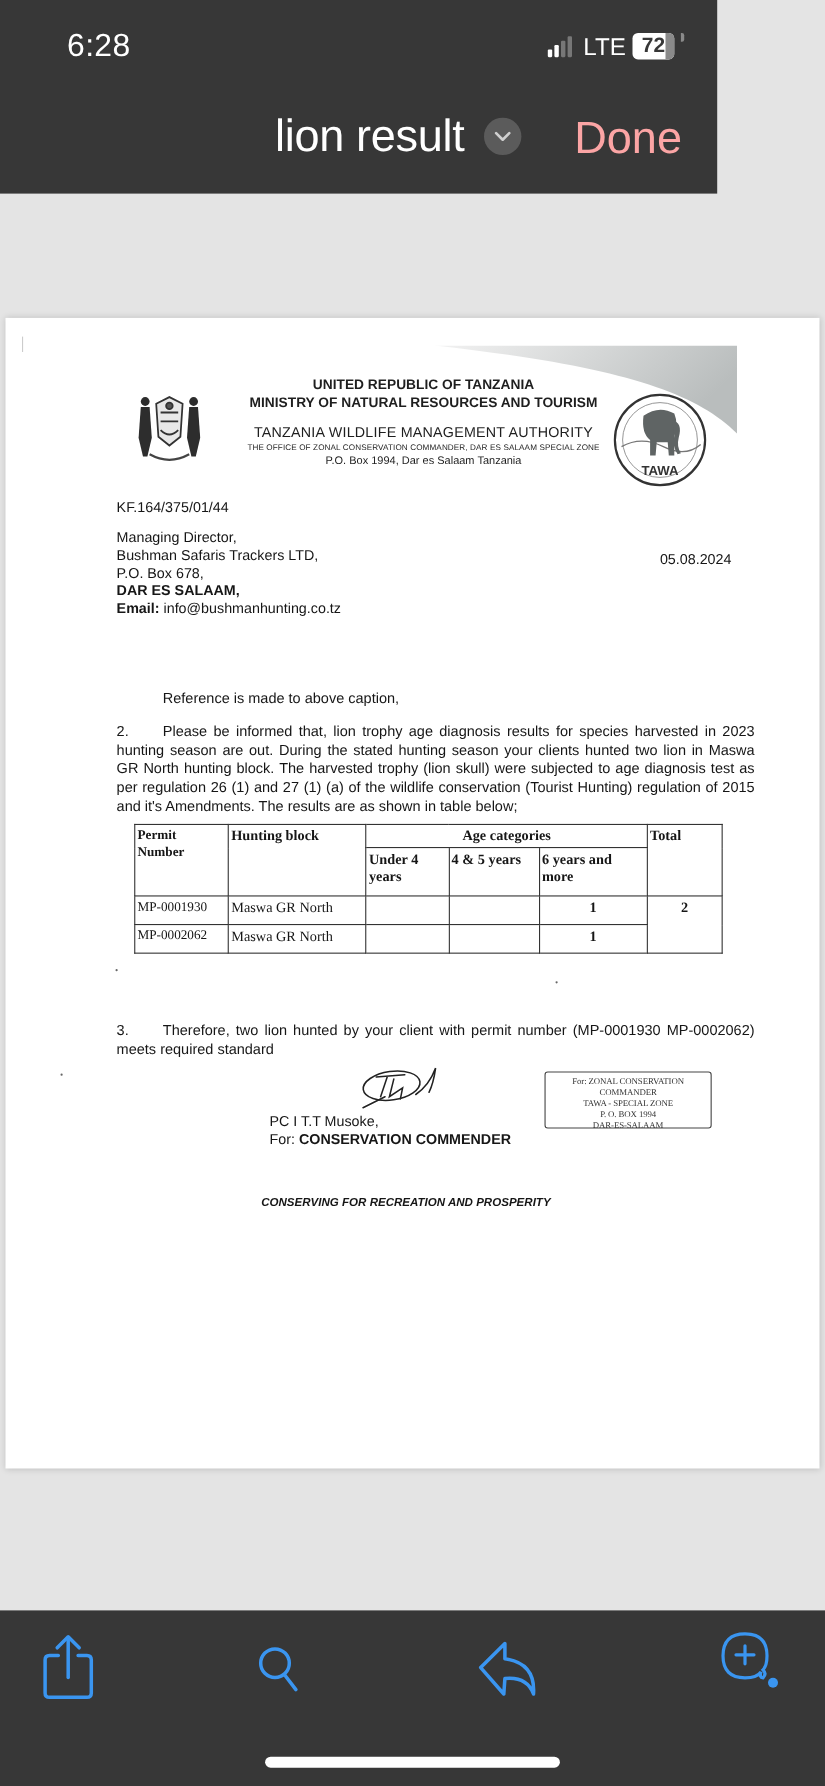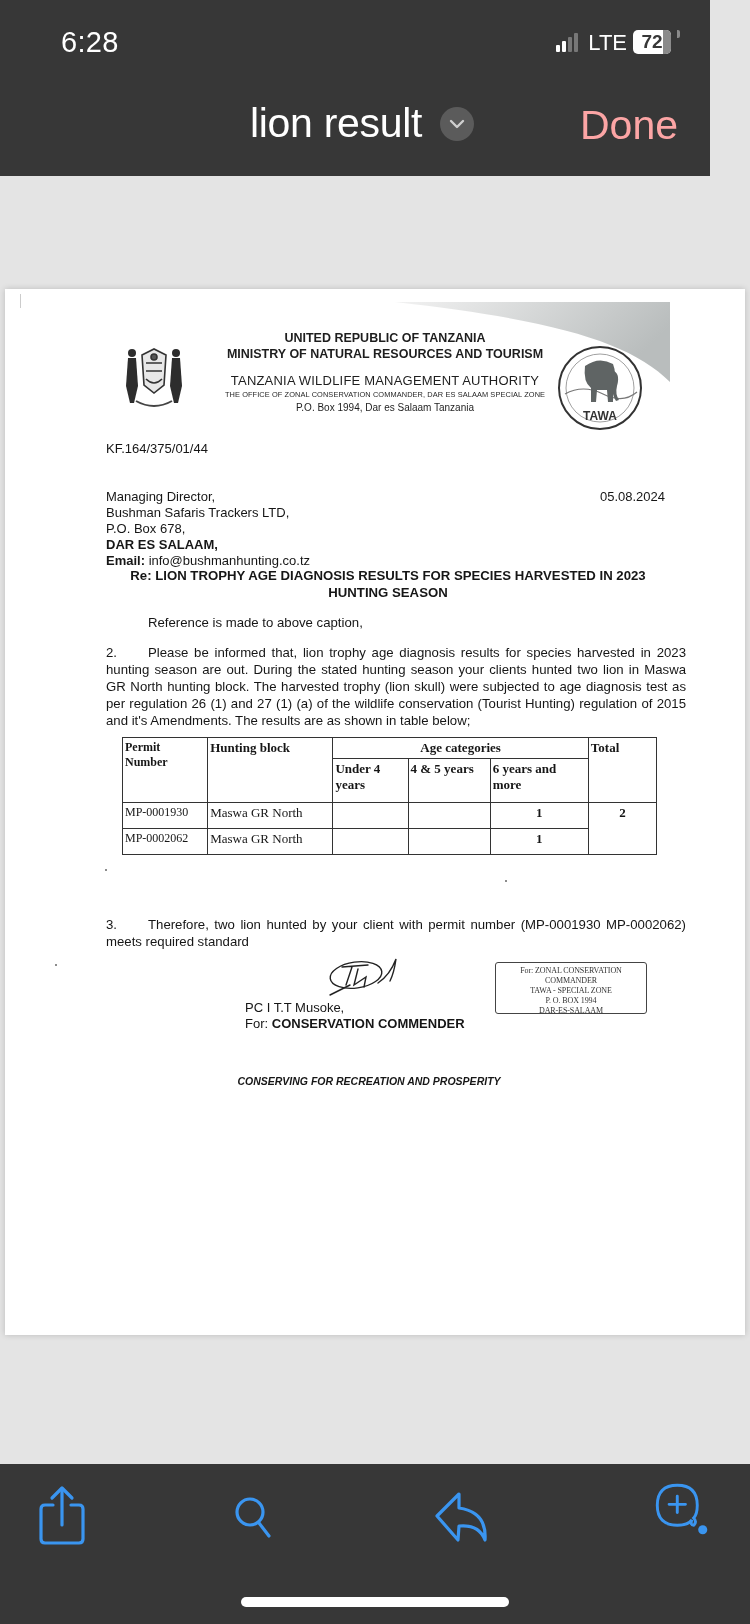"6:28" .topbar { width: 710px -> 652px }
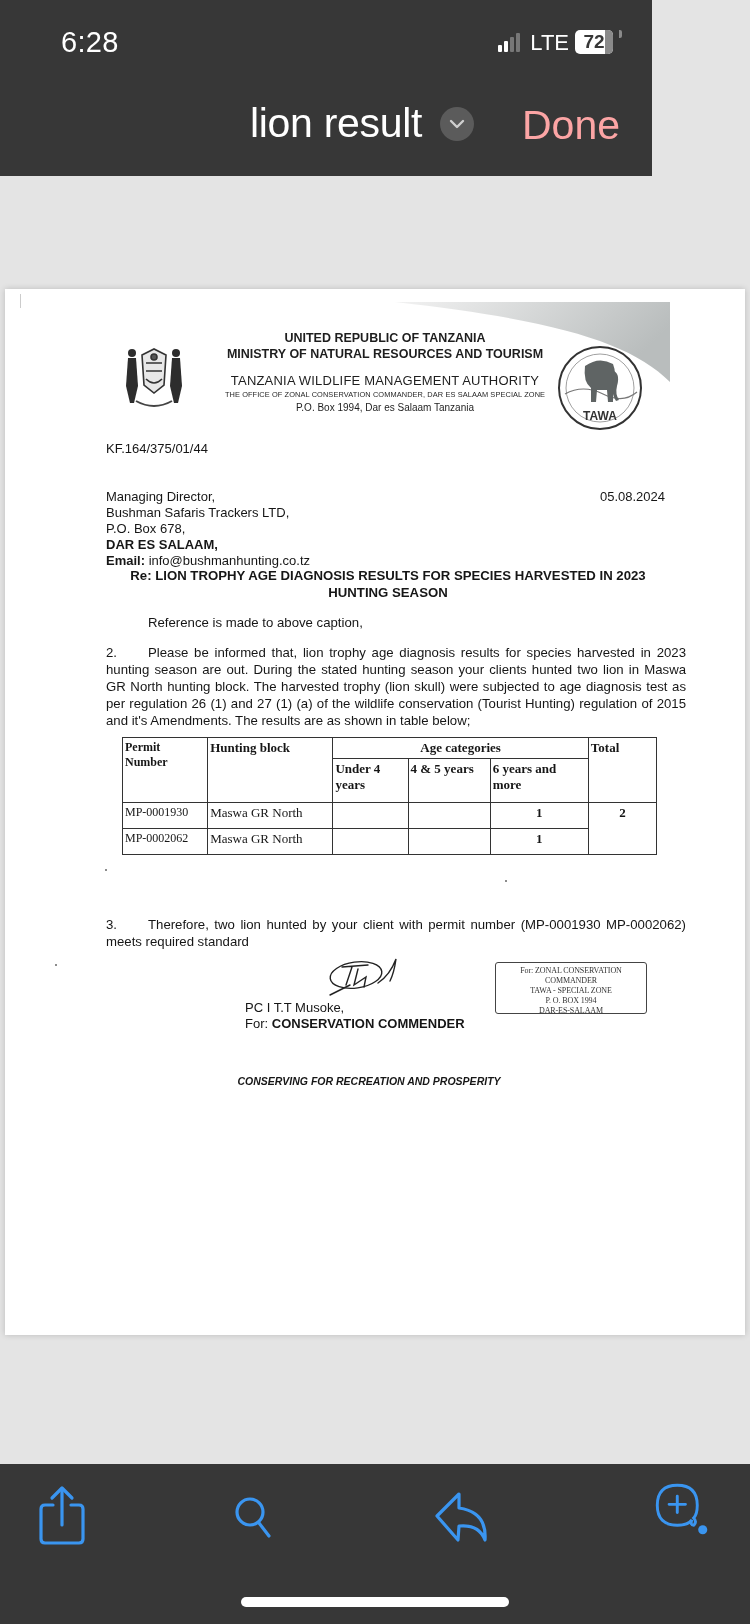"UNITED REPUBLIC OF TANZANIA" .doc { top: 0 -> 12px }
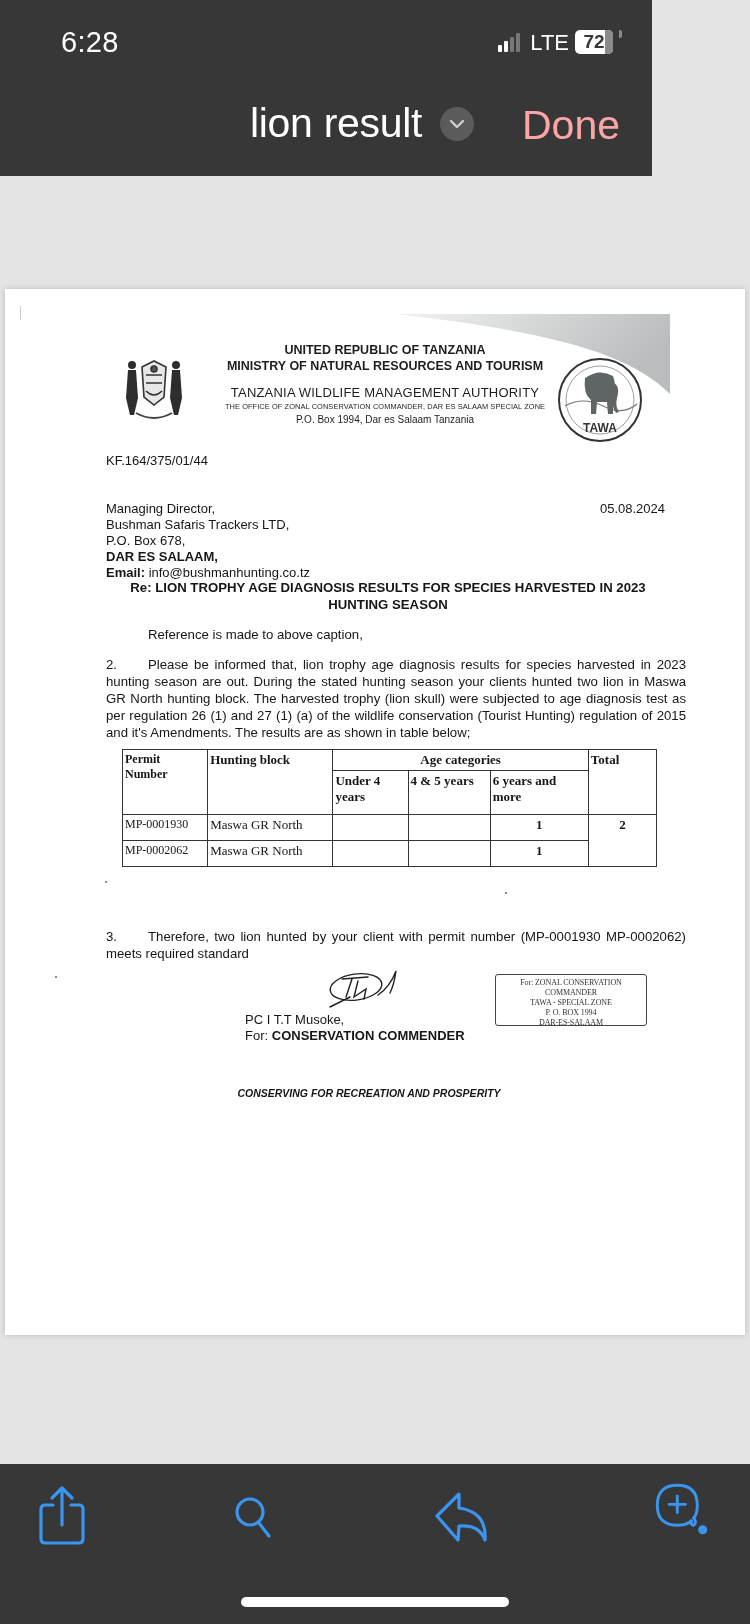"Managing Director," .addr { margin-top: 20px -> none }
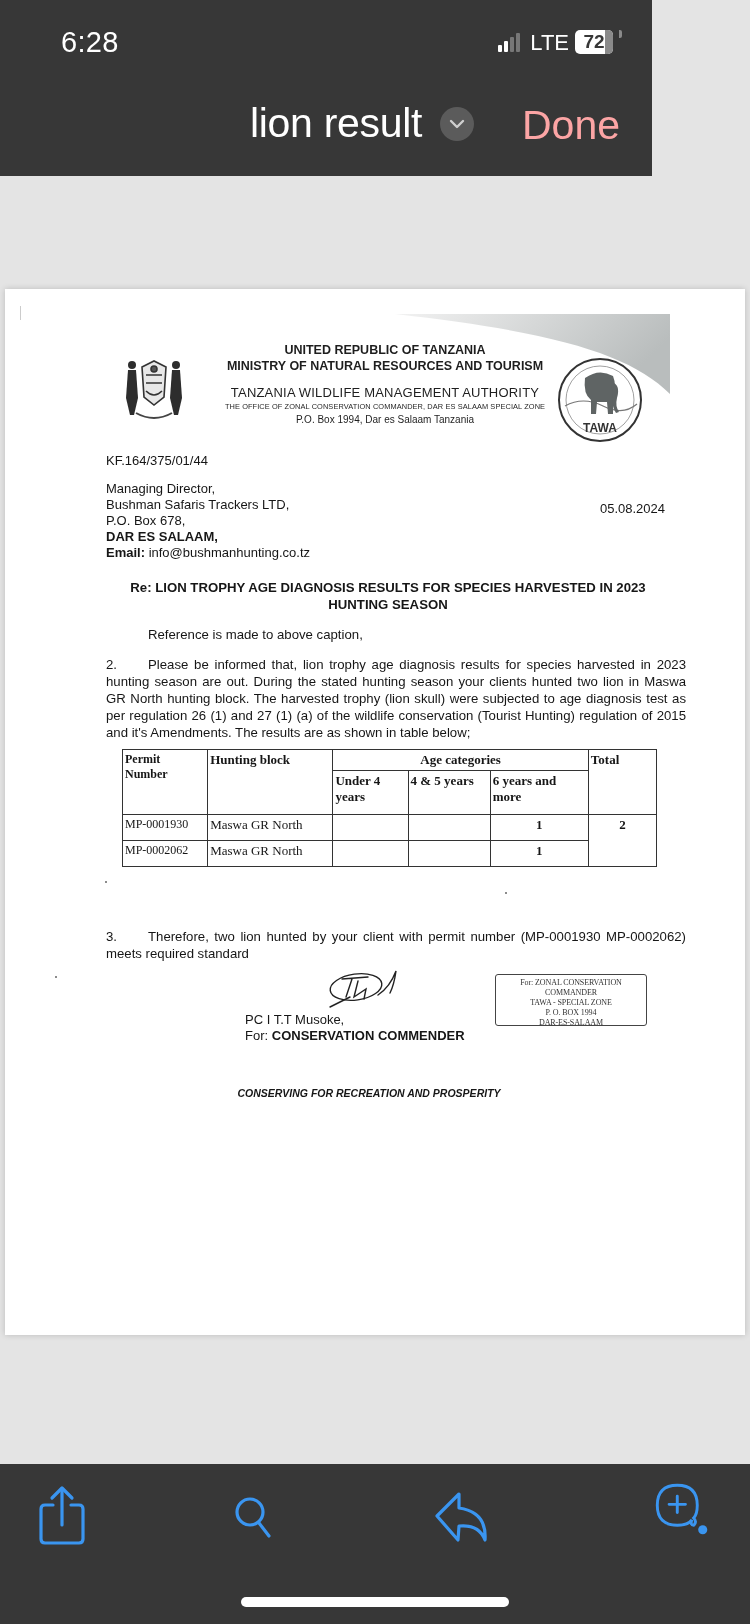"Re: LION TROPHY AGE DIAGNOSIS" div.subject { html: <div>Re: LION TROPHY AGE DIAGNOSIS RESULTS FOR SPECIES HARVESTED IN 2023 HUNTING SEASON</div> -> none }
